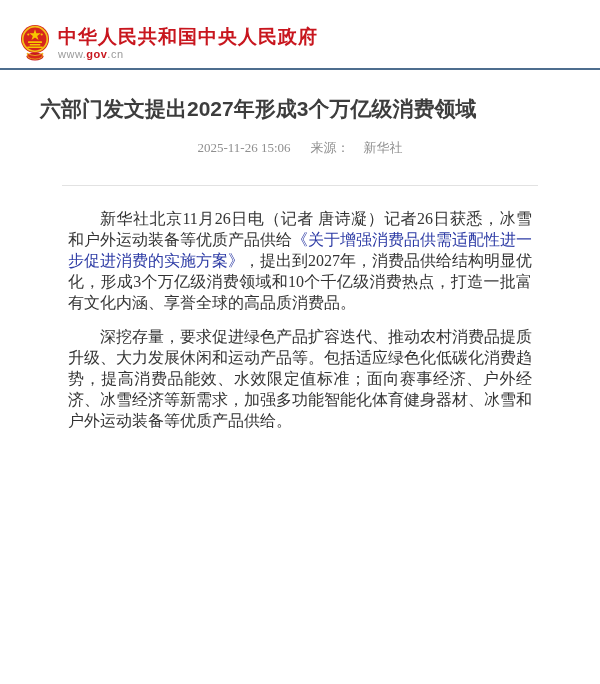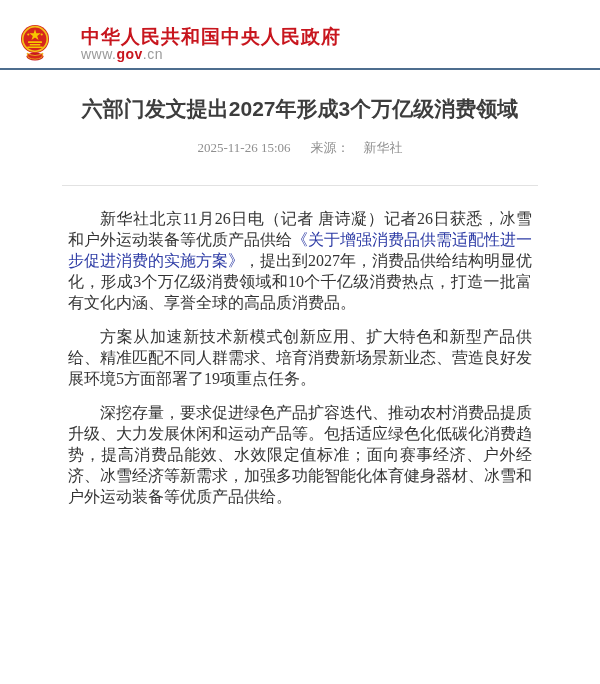"中华人民共和国中央人民政府" .masthead { gap: 23px -> none }
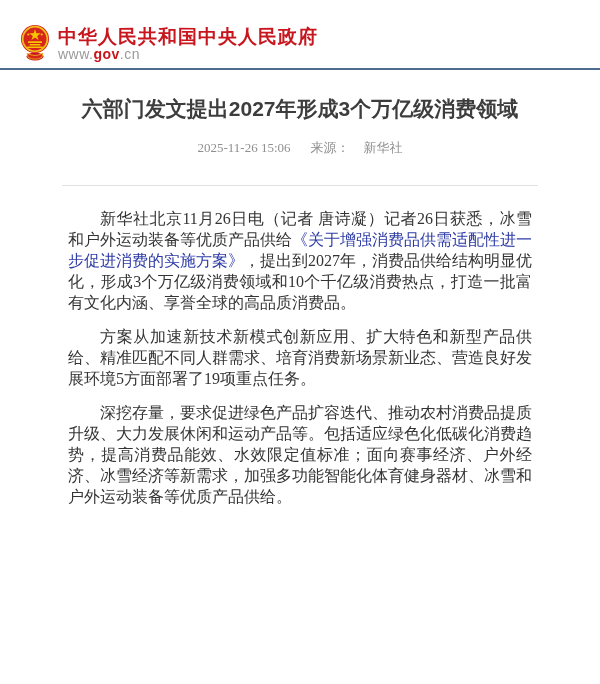"www.gov.cn" .site-url { font-size: 14px -> 11px }
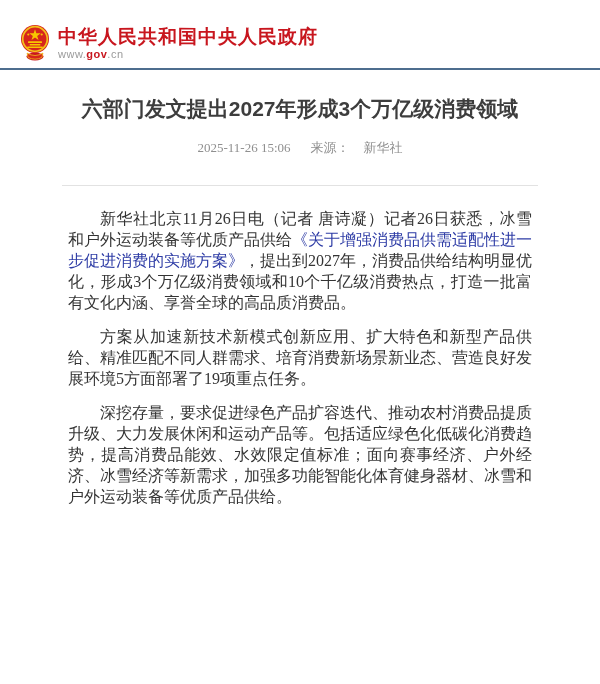"六部门发文提出2027年形成3个万亿级消费领域" .article-title { text-align: center -> left }
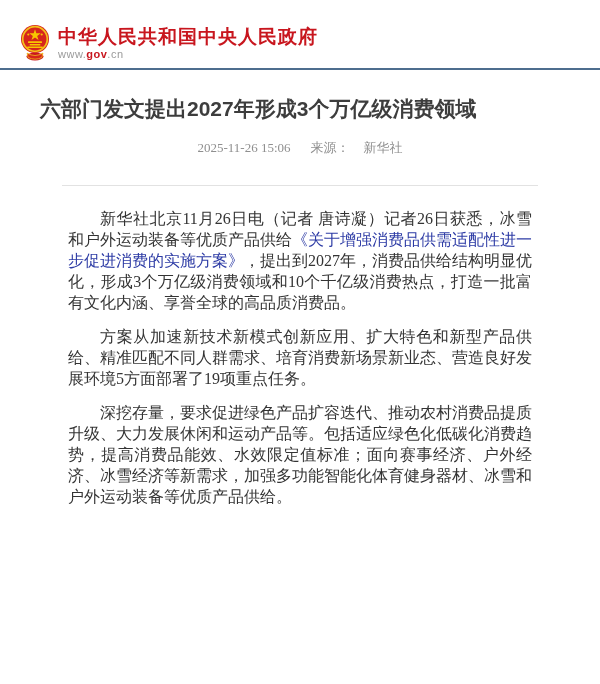"方案从加速新技术新模式创新应用、扩大特色和新型产品供给、精准匹配不同人群需求、培" p { html: <p>方案从加速新技术新模式创新应用、扩大特色和新型产品供给、精准匹配不同人群需求、培育消费新场景新业态、营造良好发展环境5方面部署了19项重点任务。</p> -> none }
